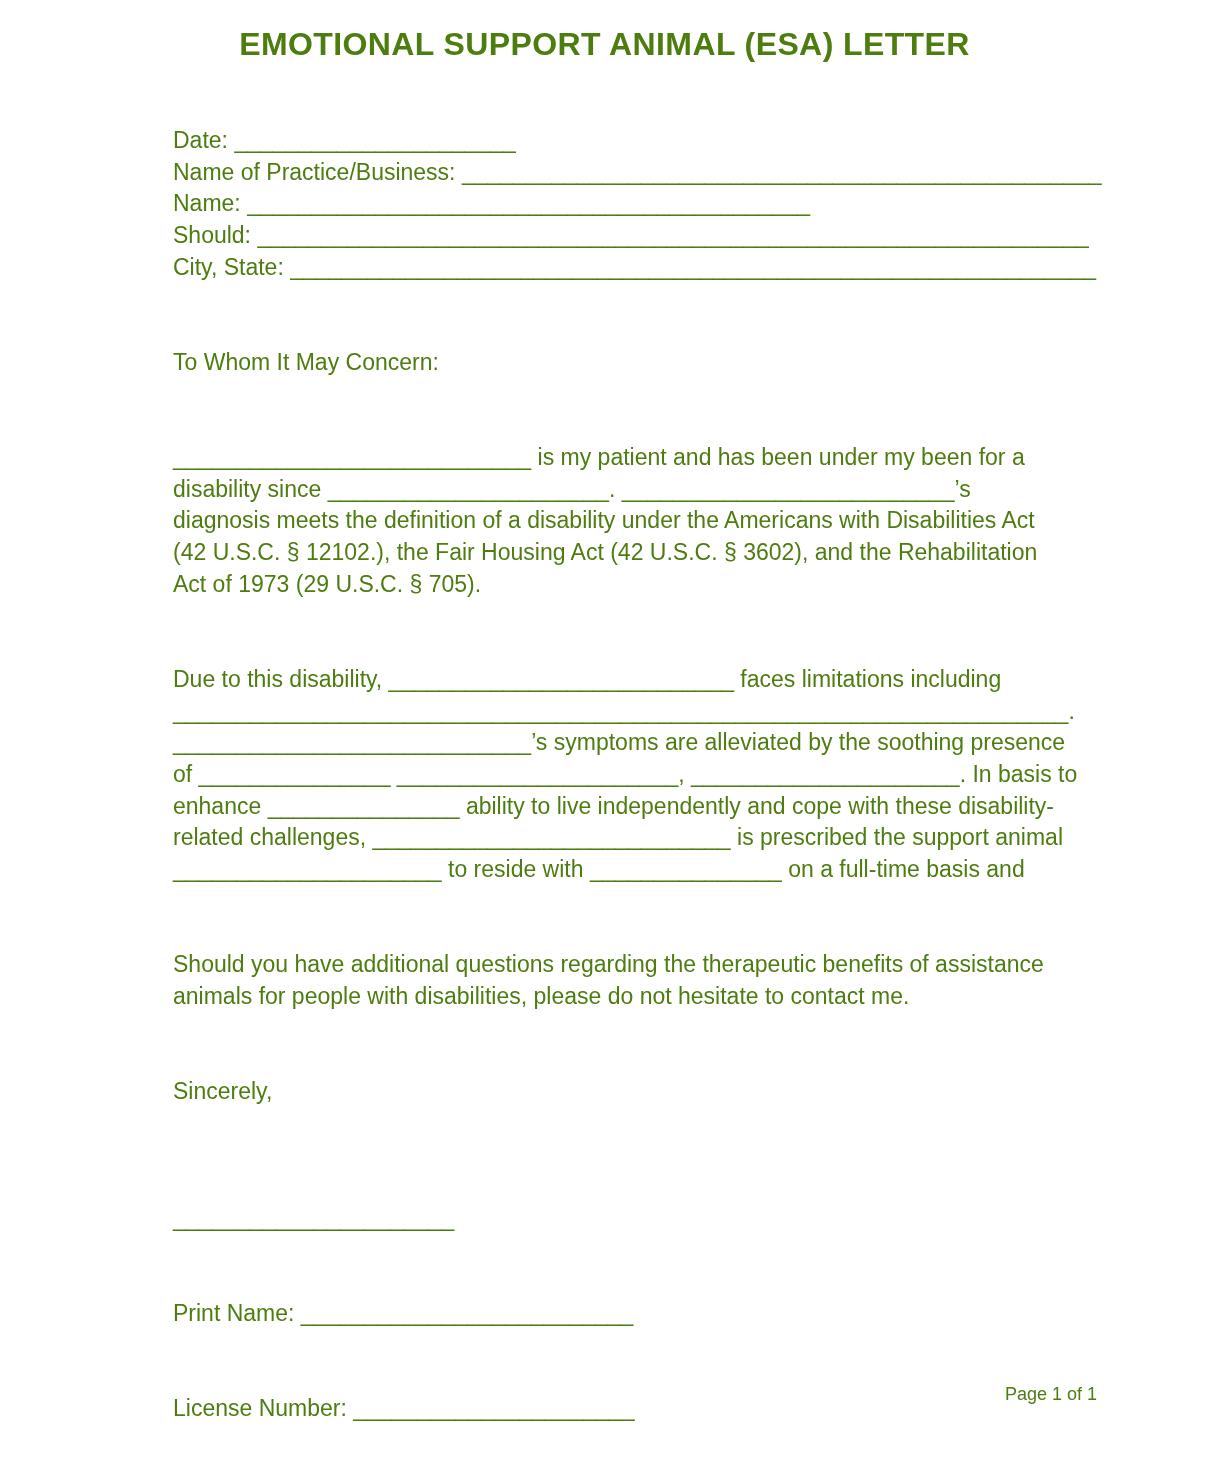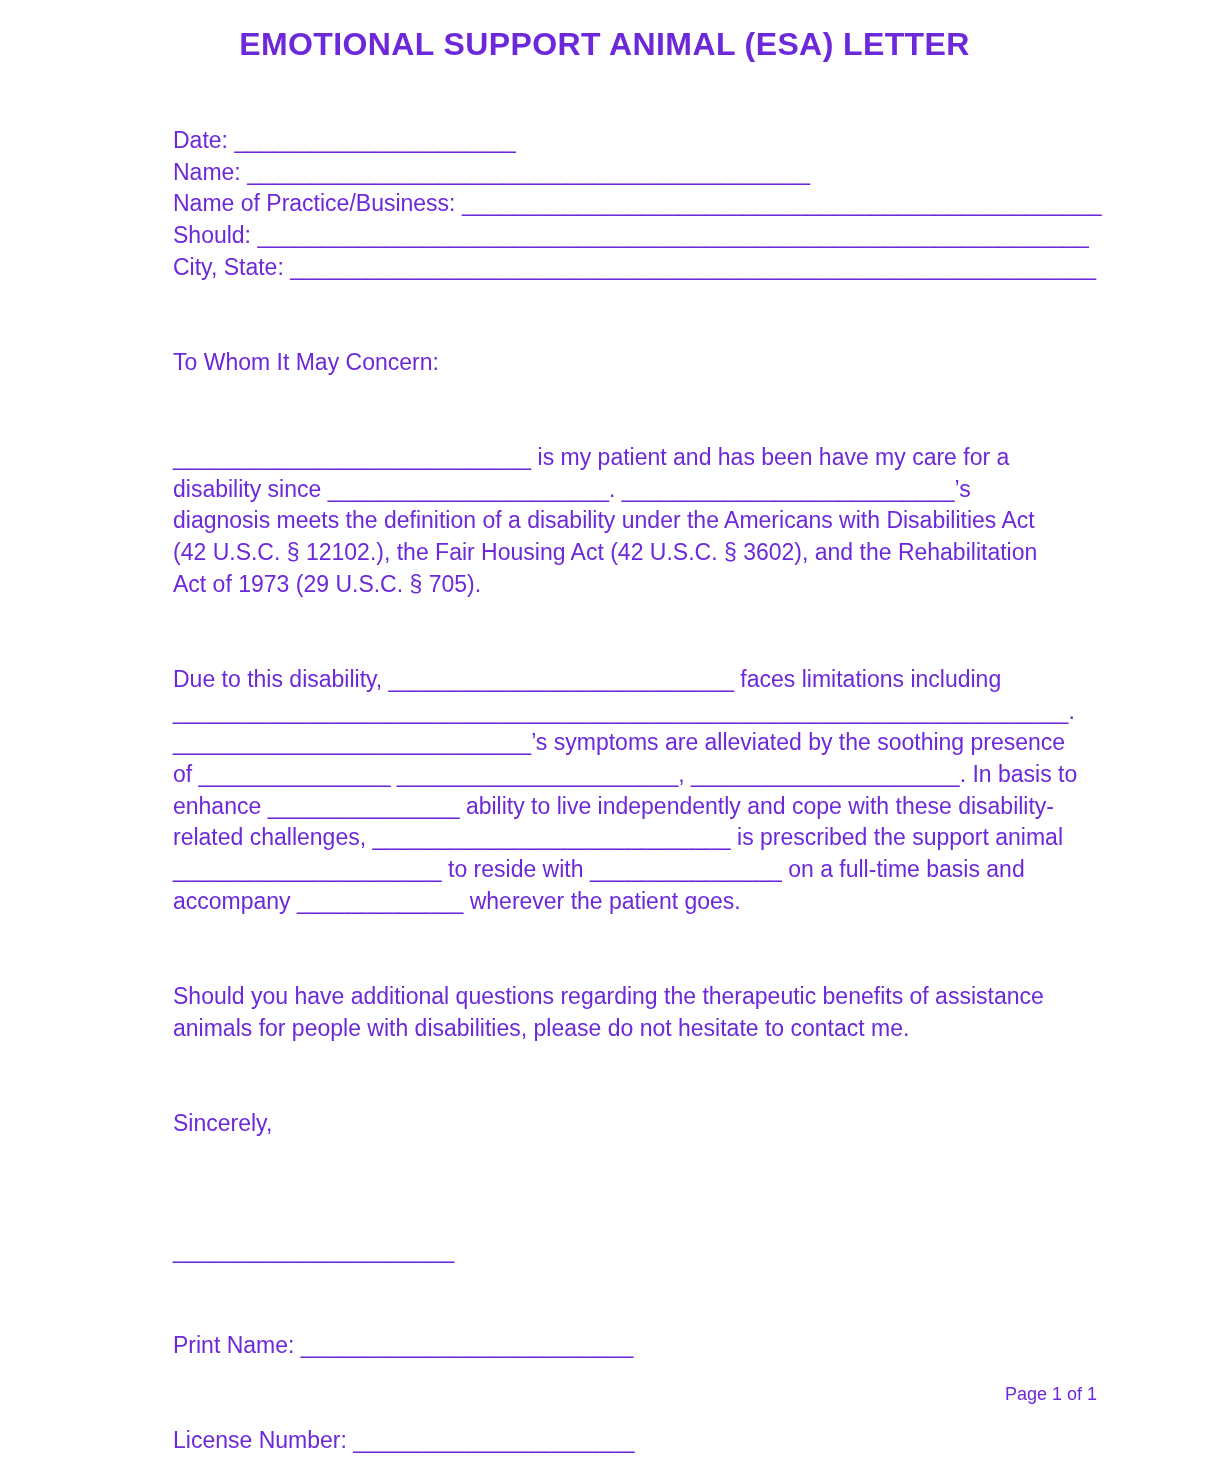"EMOTIONAL SUPPORT ANIMAL (ESA) LETTER" .page { color: #6d28d9 -> #4d7c0f }
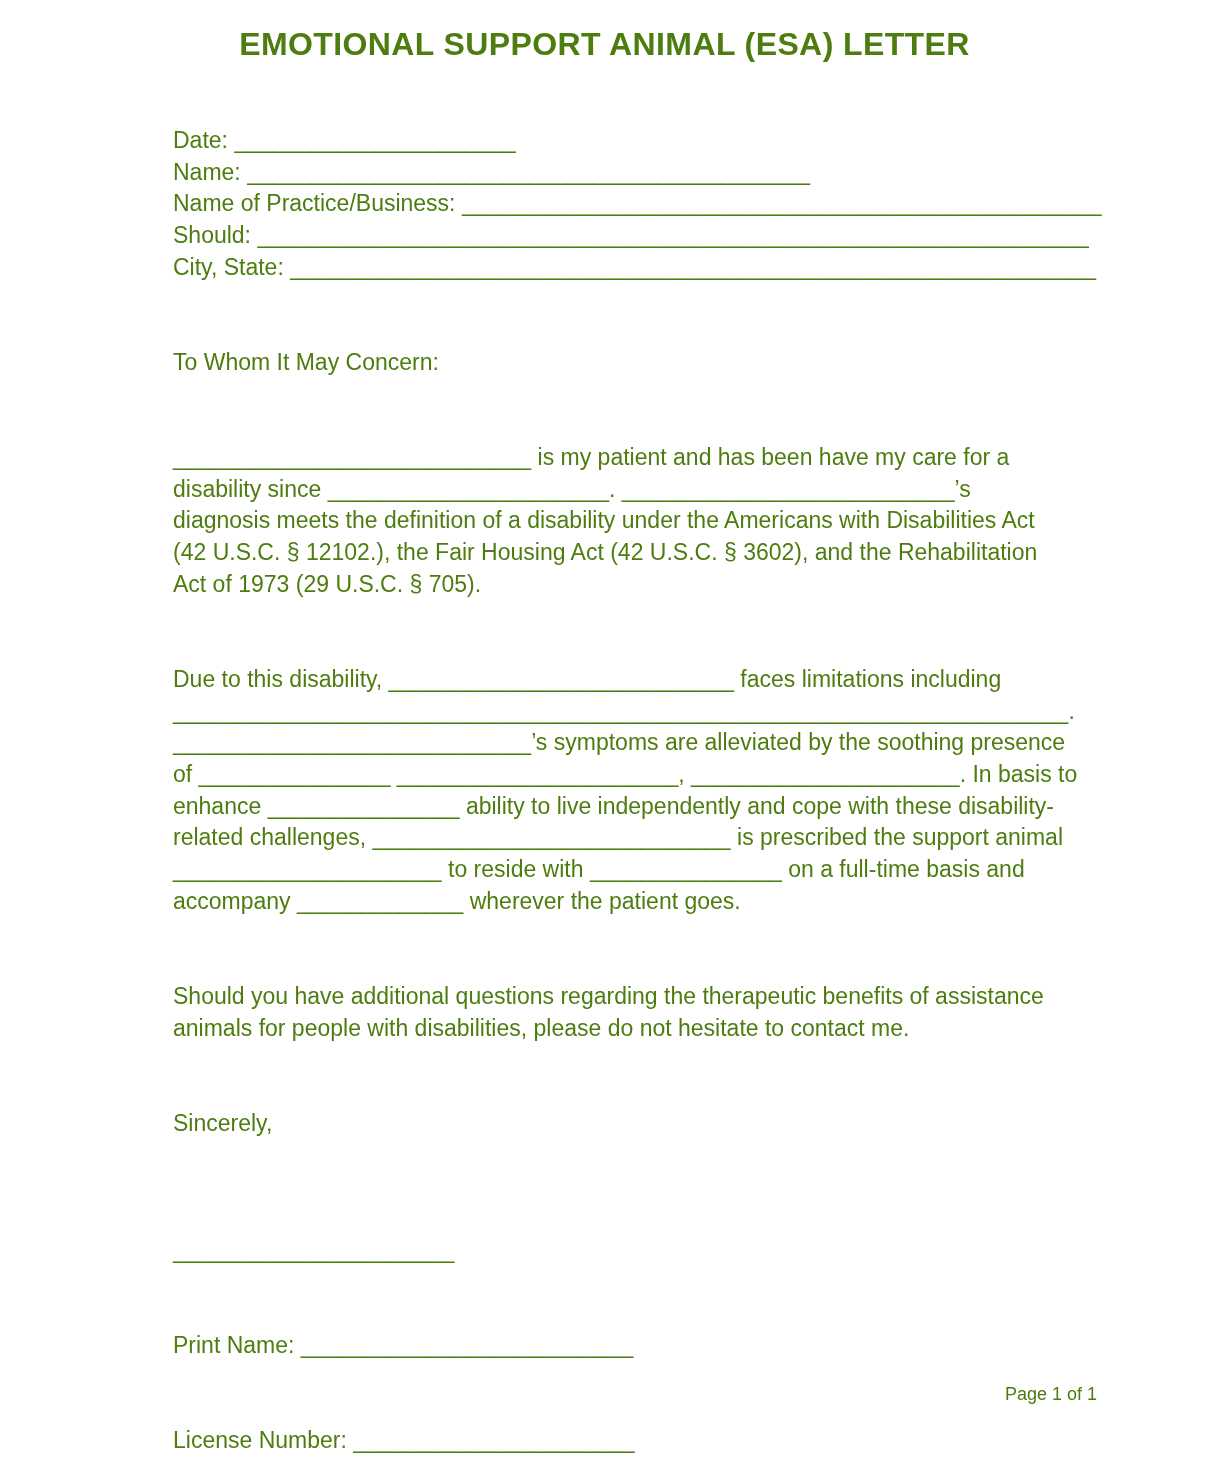"Name:" div.line { order: before "Name of Practice/Business:" -> after "Name of Practice/Business:" }
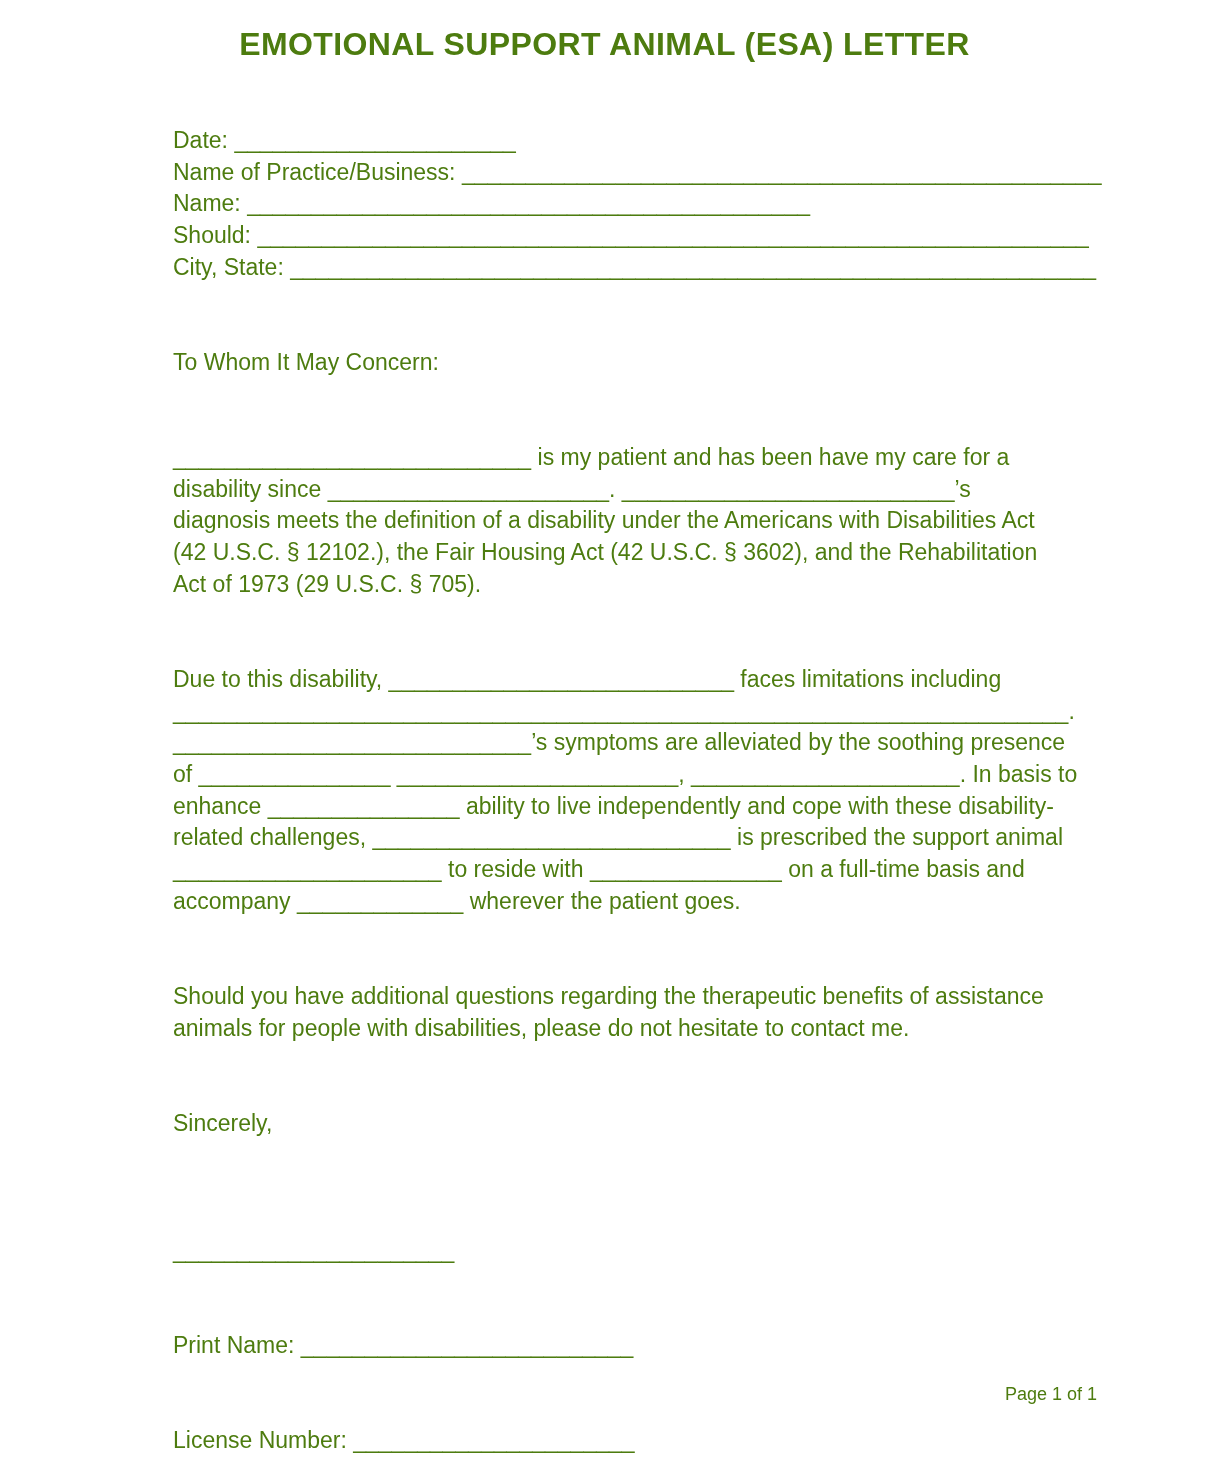"____________________________ is my" div.line { text: have my care -> under my been }
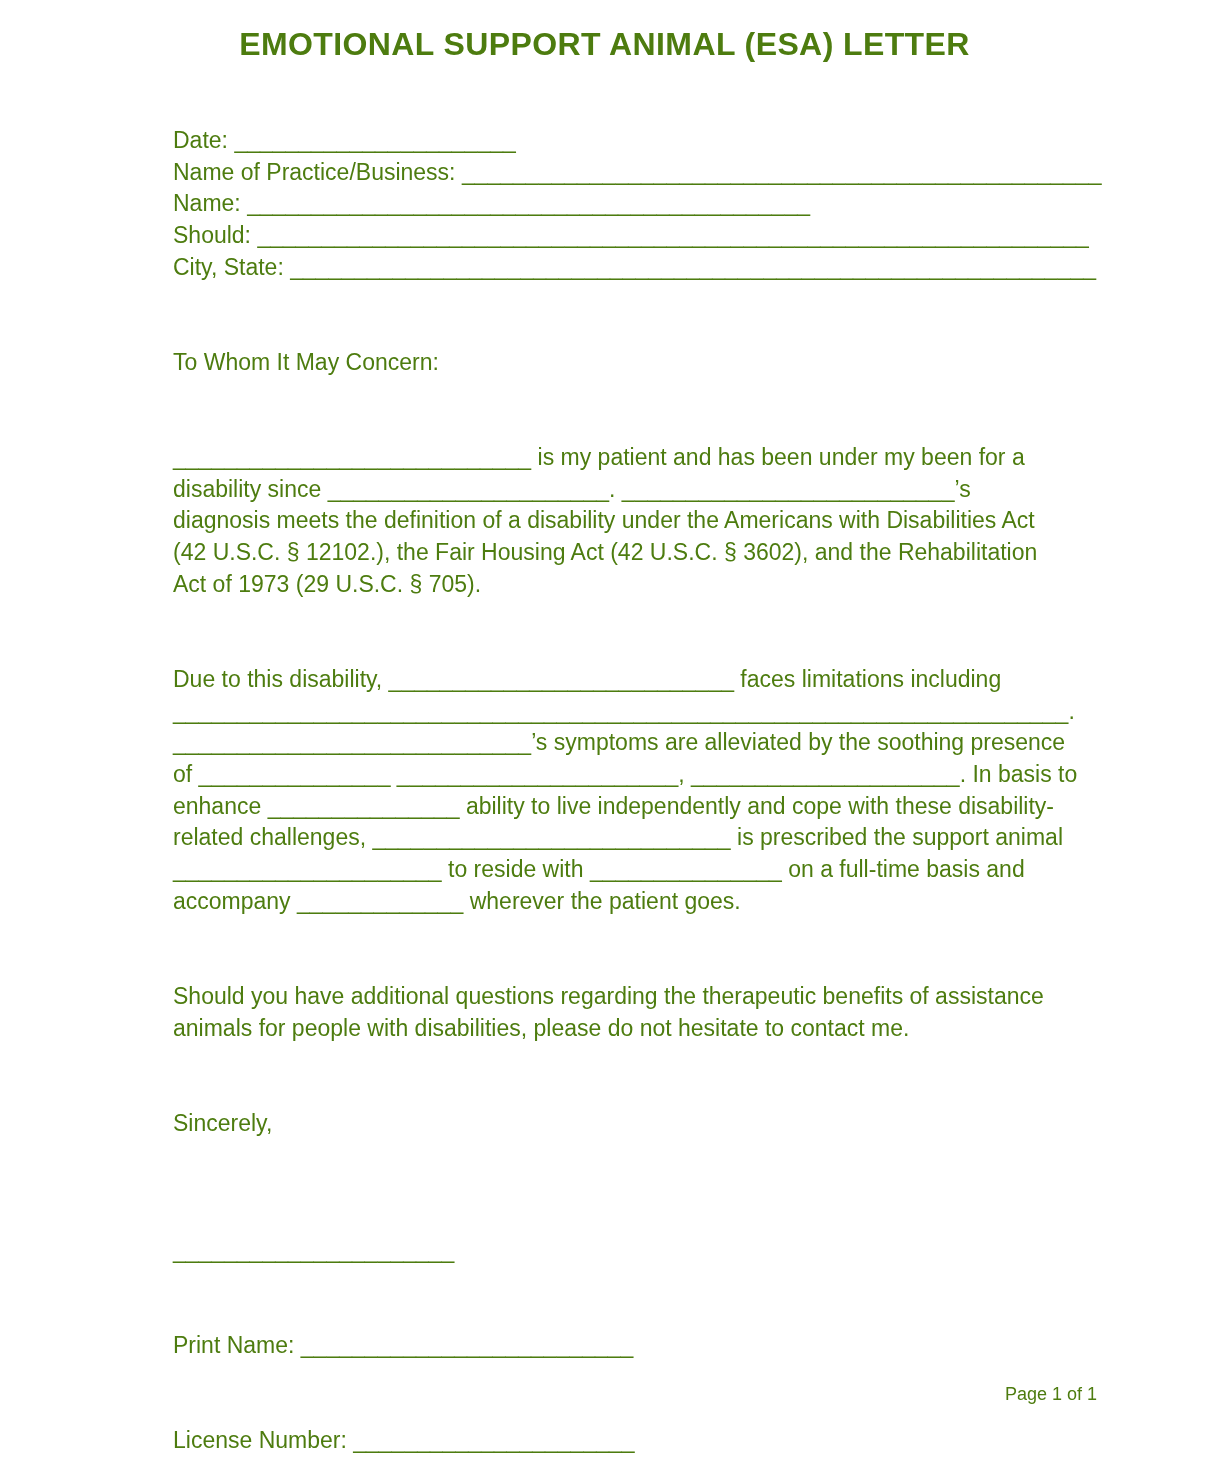"accompany _____________ wherever the" div.line { html: <div>accompany _____________ wherever the patient goes.</div> -> none }
